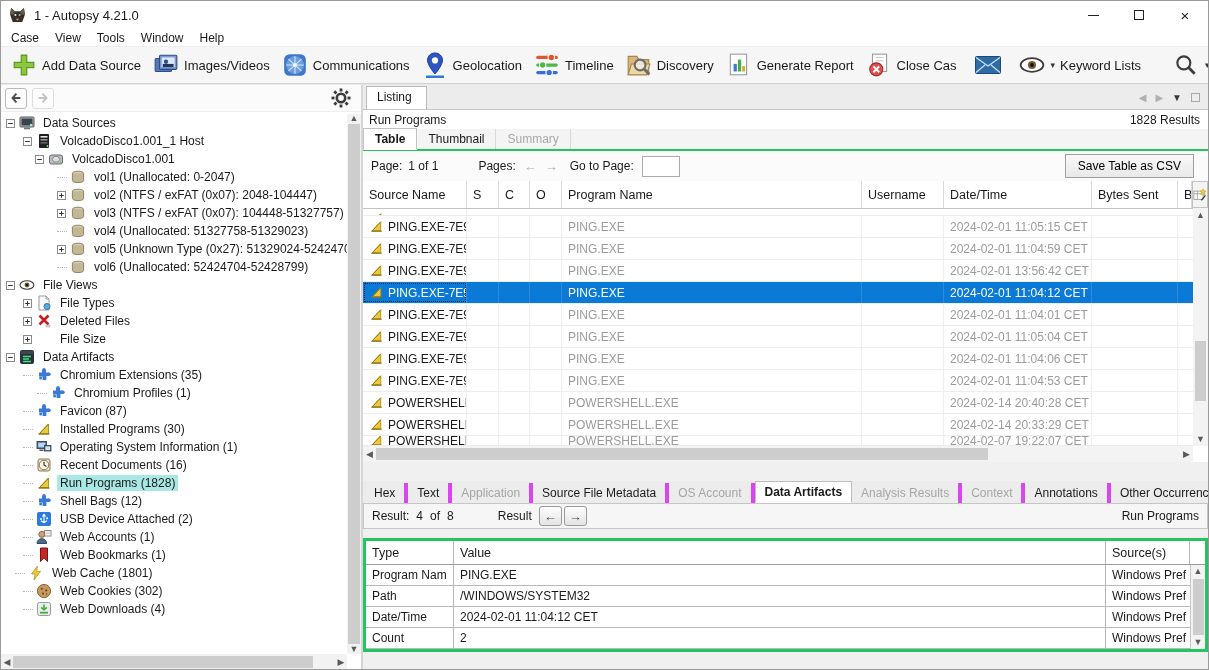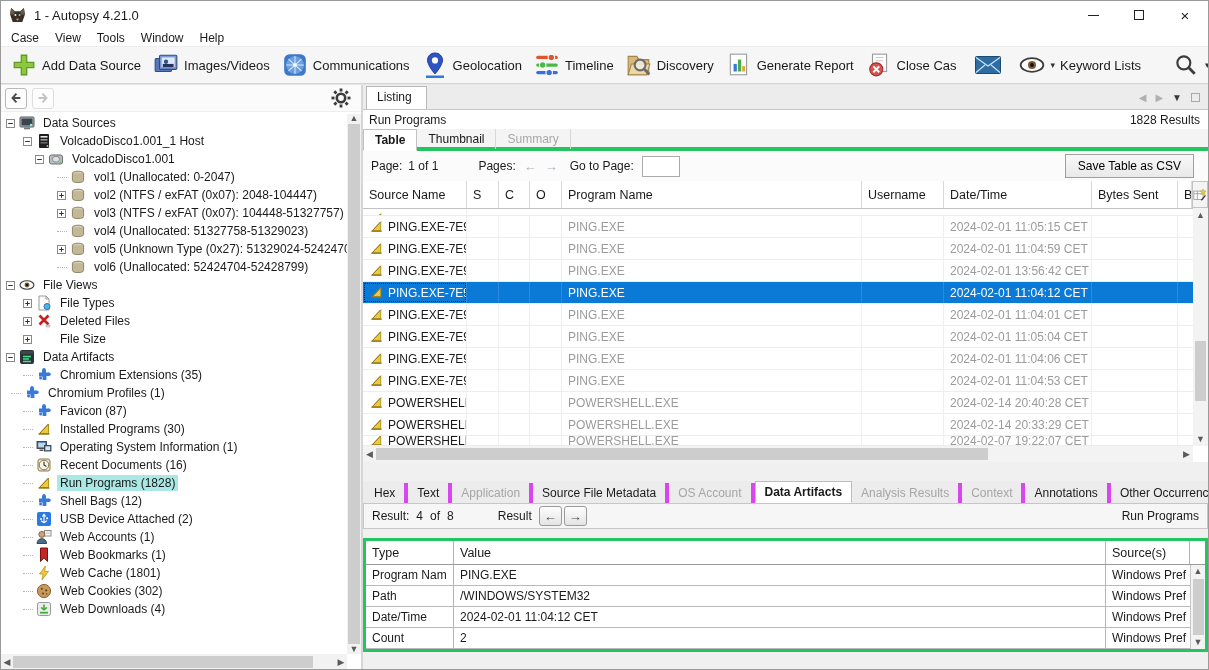"Table" .viewtabs { align-items: flex-start -> center; border-bottom: 4px solid #22c55e -> 2px solid #22c55e }
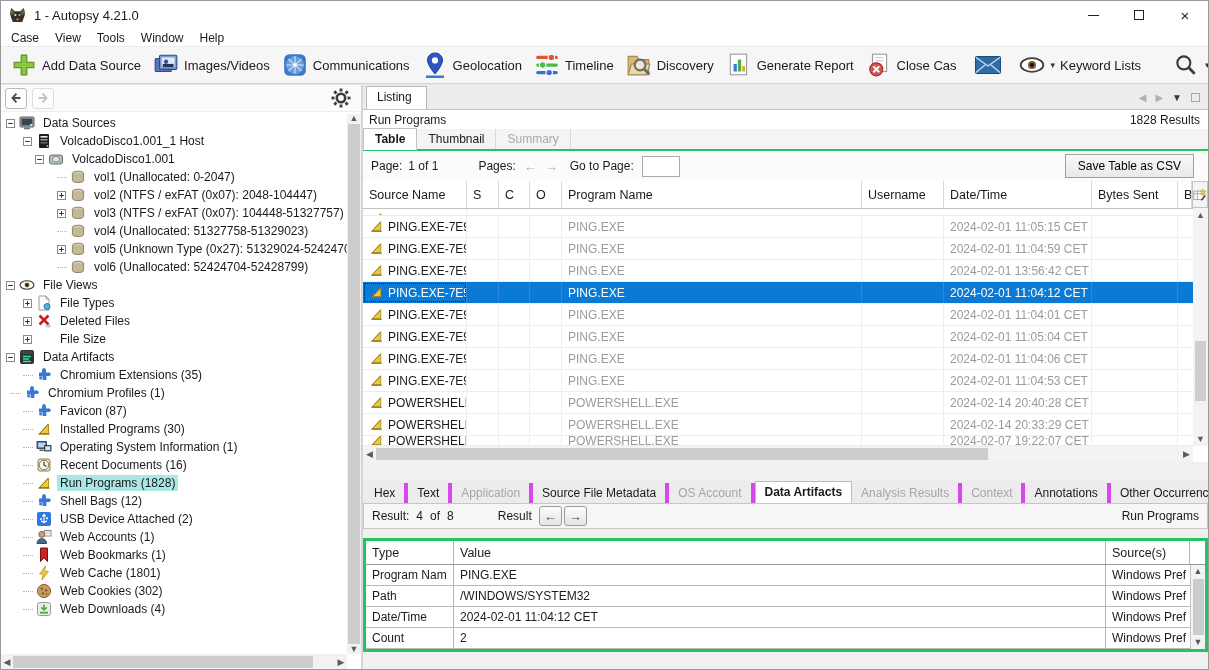"Chromium Profiles (1)" div.tree-row { padding-left: 10px -> 36px }
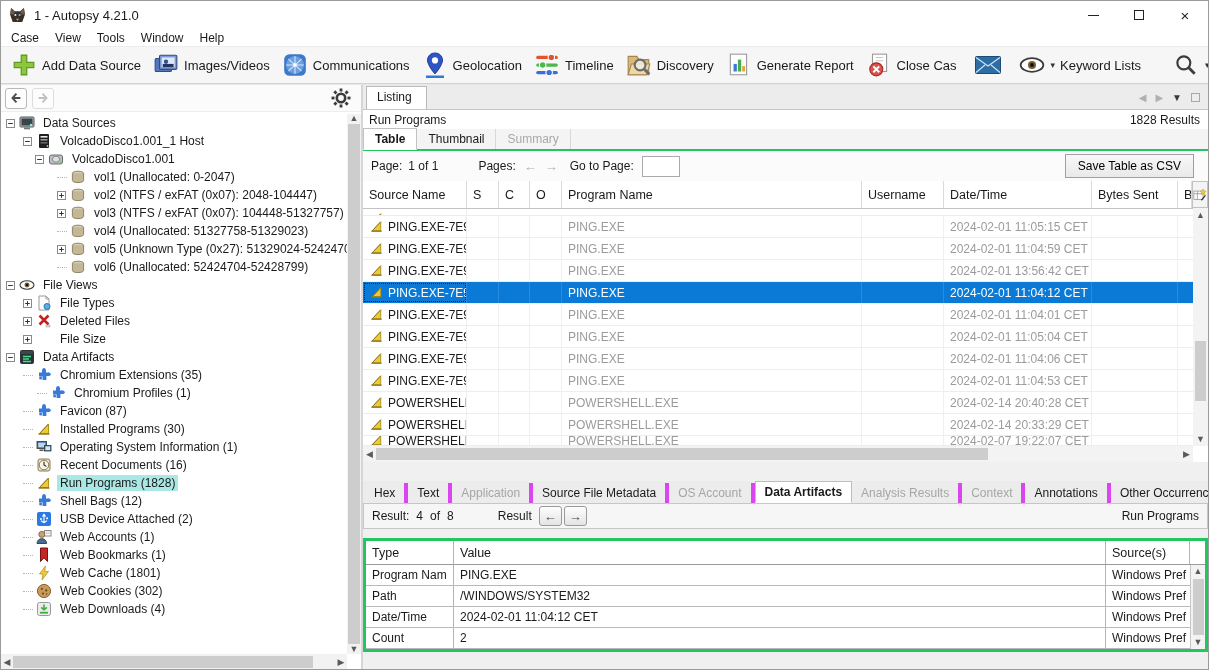"Web Cache (1801)" div.tree-row { padding-left: 22px -> 14px }
